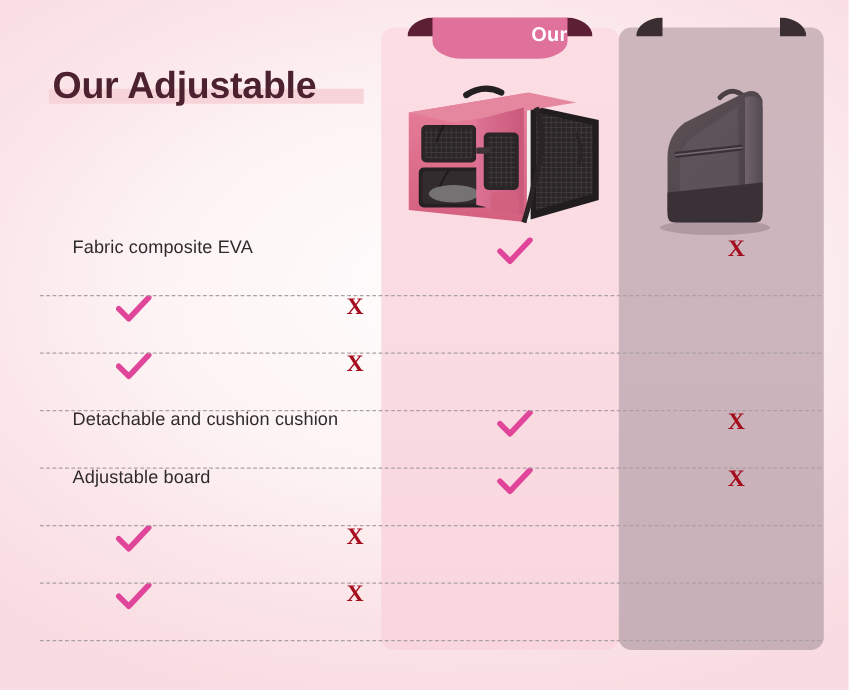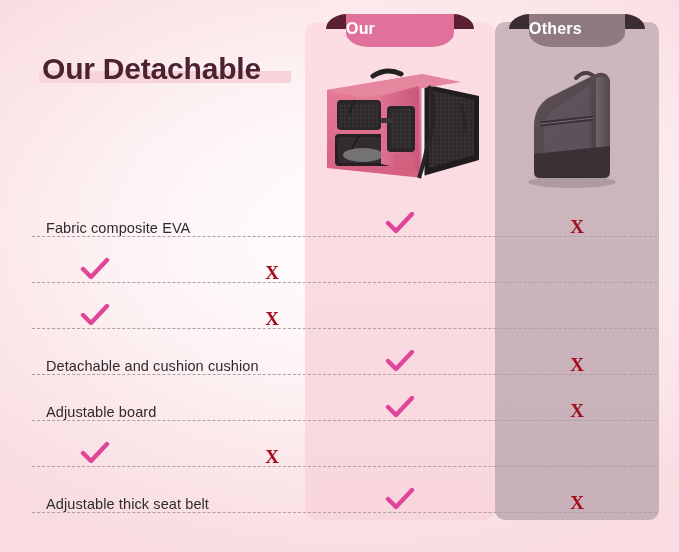"Our" .ribbon .band { justify-content: flex-start -> flex-end }
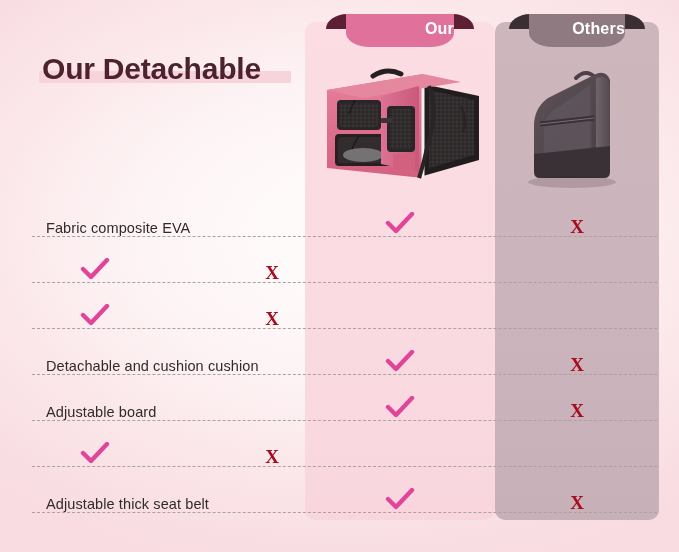"Others" div.band { html: <div> <span>Others</span> </div> -> none }
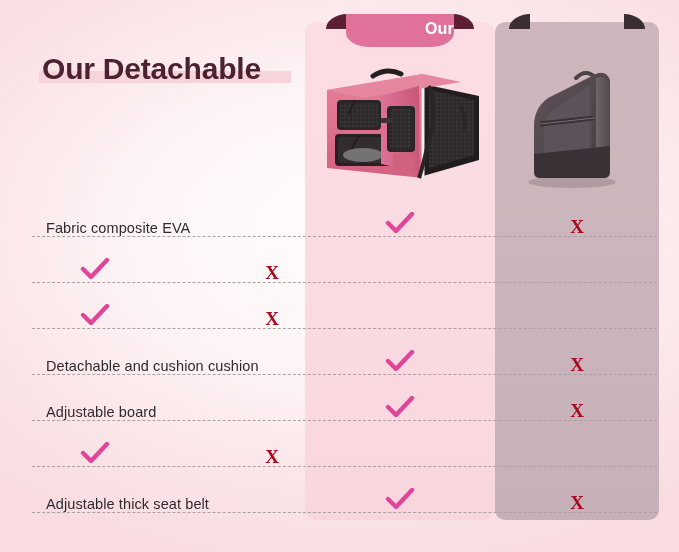"Our Detachable" div { text: Detachable -> Adjustable }
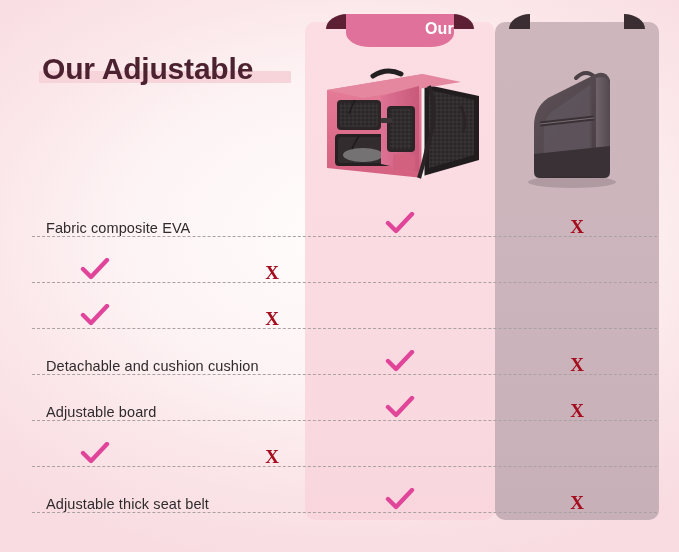"Fabric composite EVA" .row { align-items: flex-end -> flex-start; padding-left: none -> 12px }
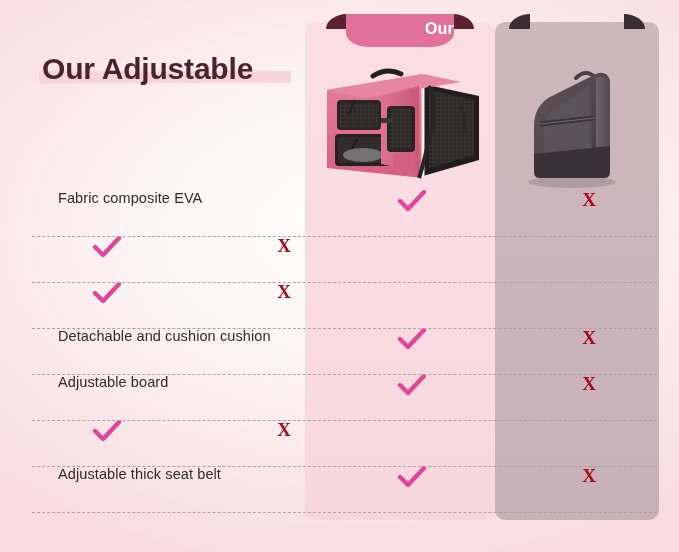"Adjustable thick seat belt" div.cell-label { html: <div>Adjustable thick seat belt</div> -> none }
